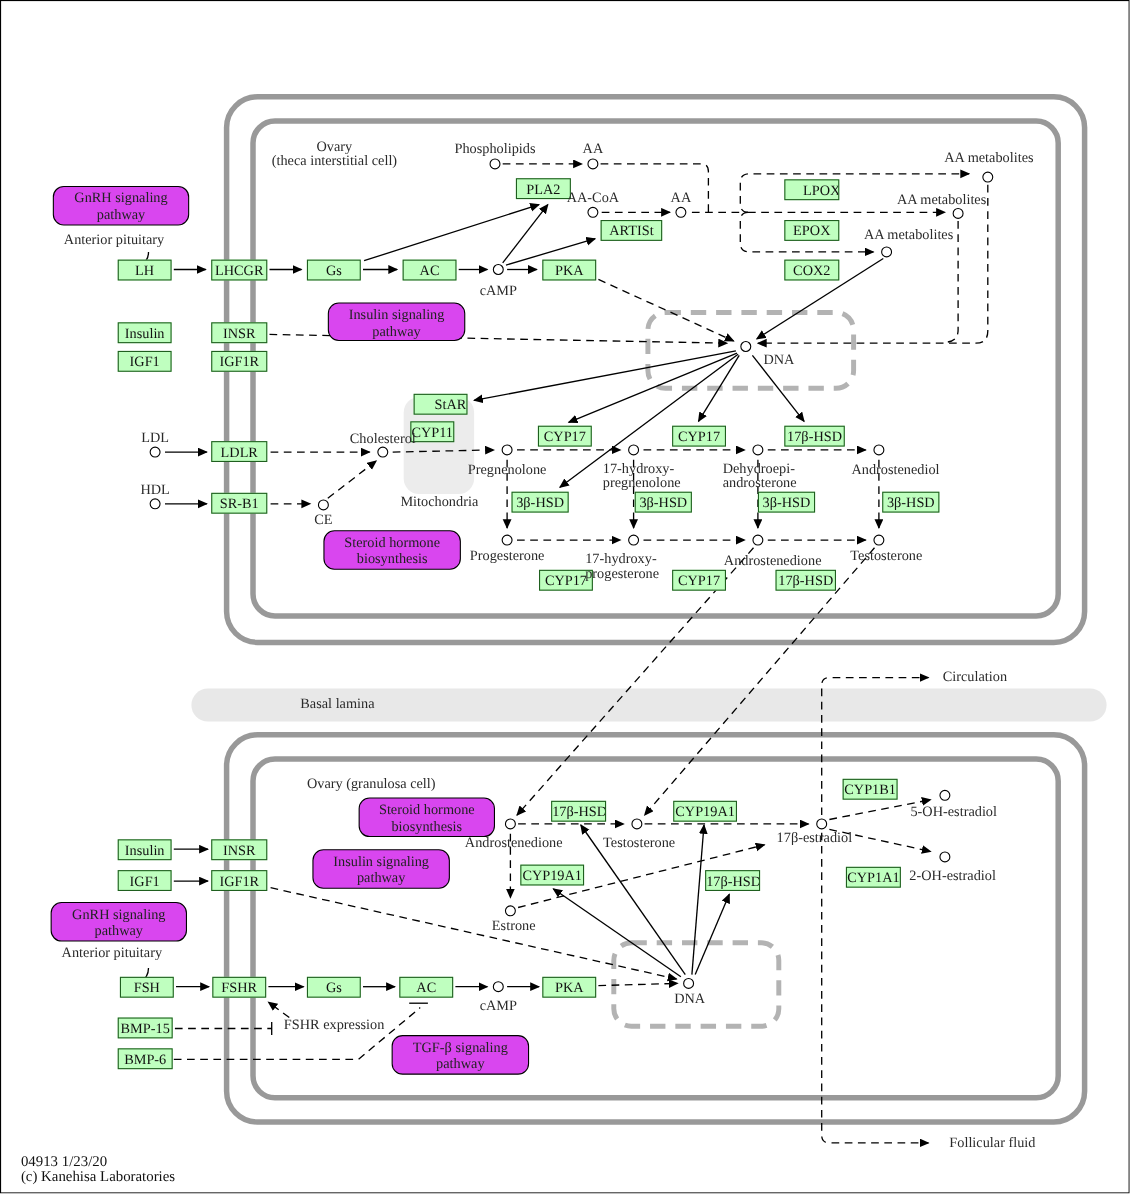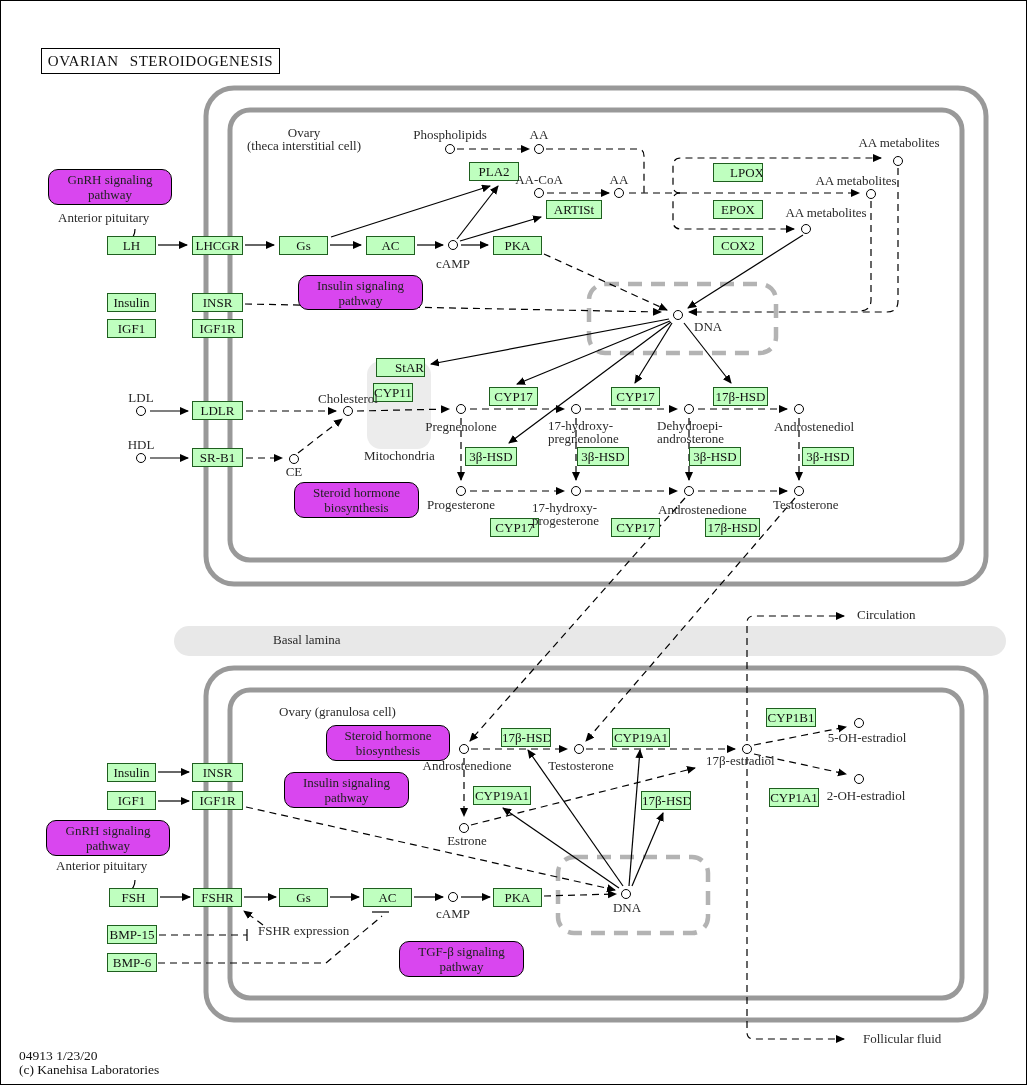"OVARIAN STEROIDOGENESIS" div { html: <div>OVARIAN STEROIDOGENESIS</div> -> none }
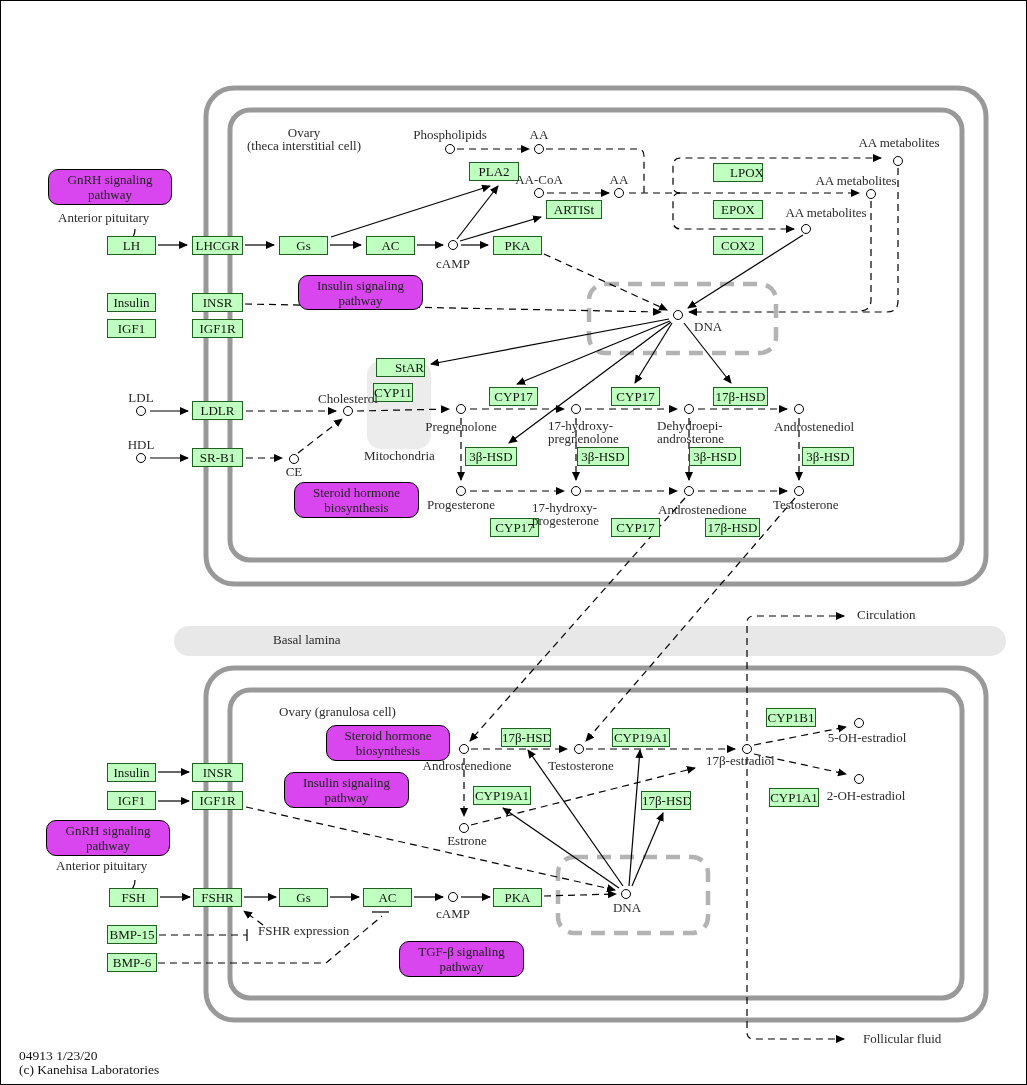"TGF-β signaling" div.pathway { margin-left: 43px -> none }
